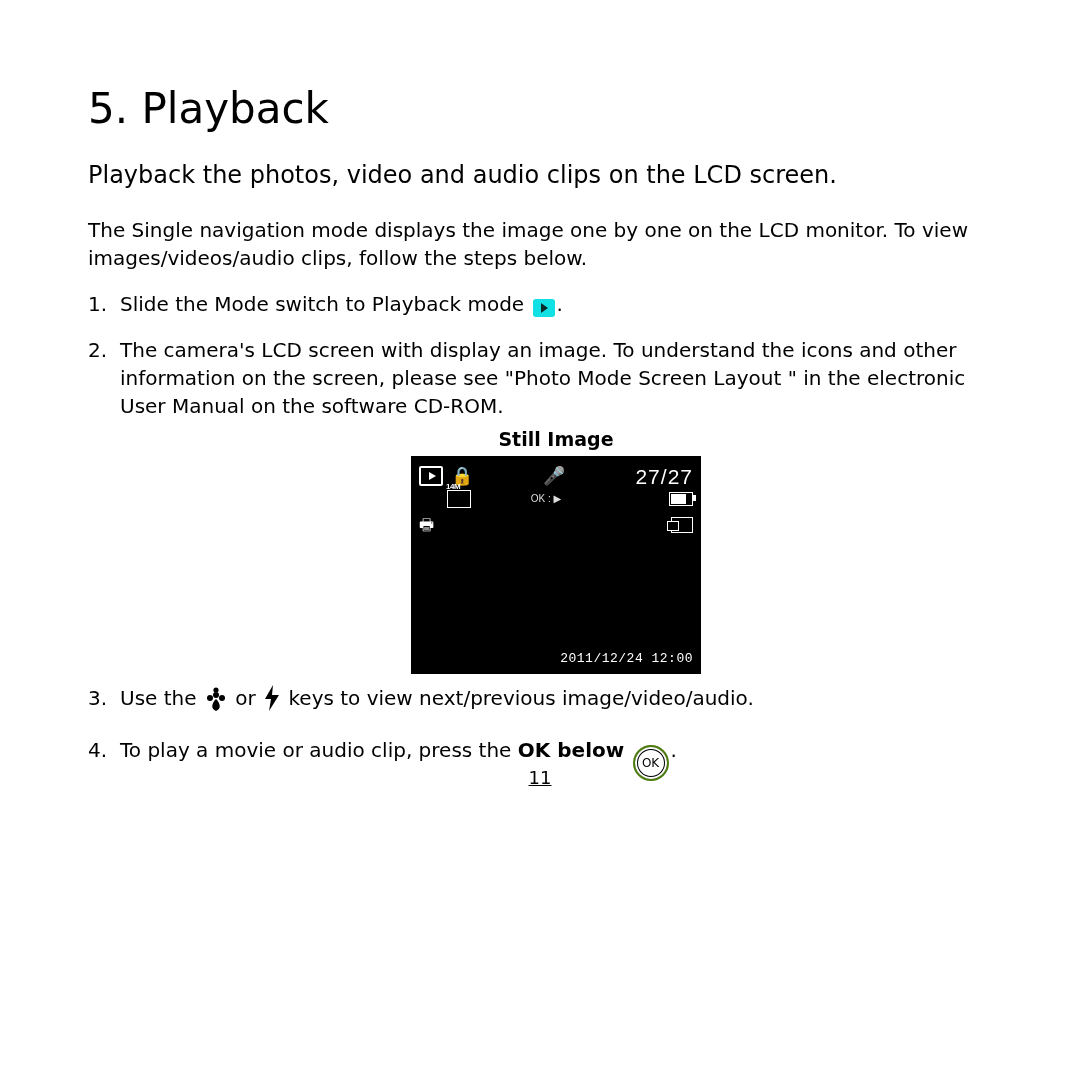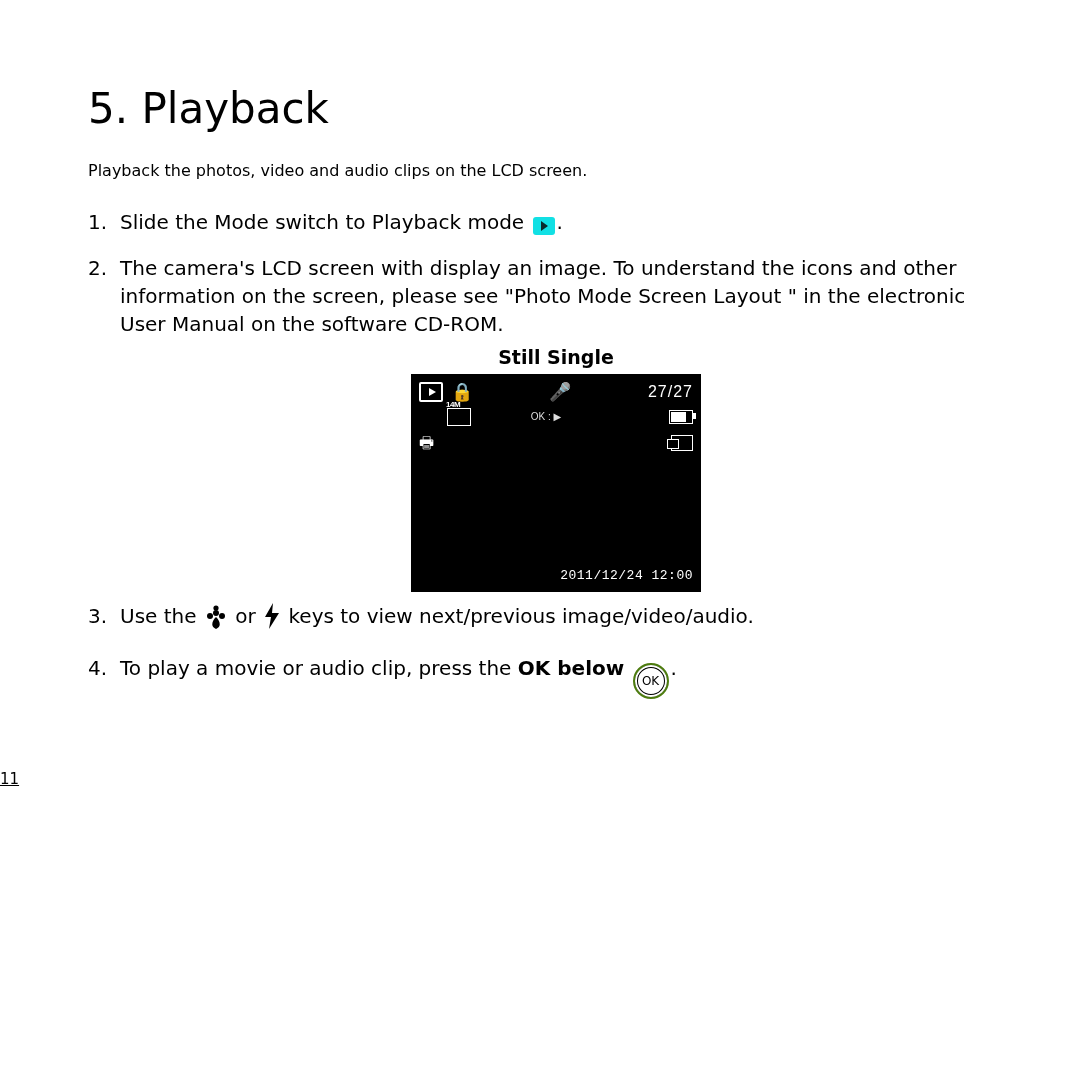"Playback the photos, video and" p.intro { font-size: 16px -> 24px }
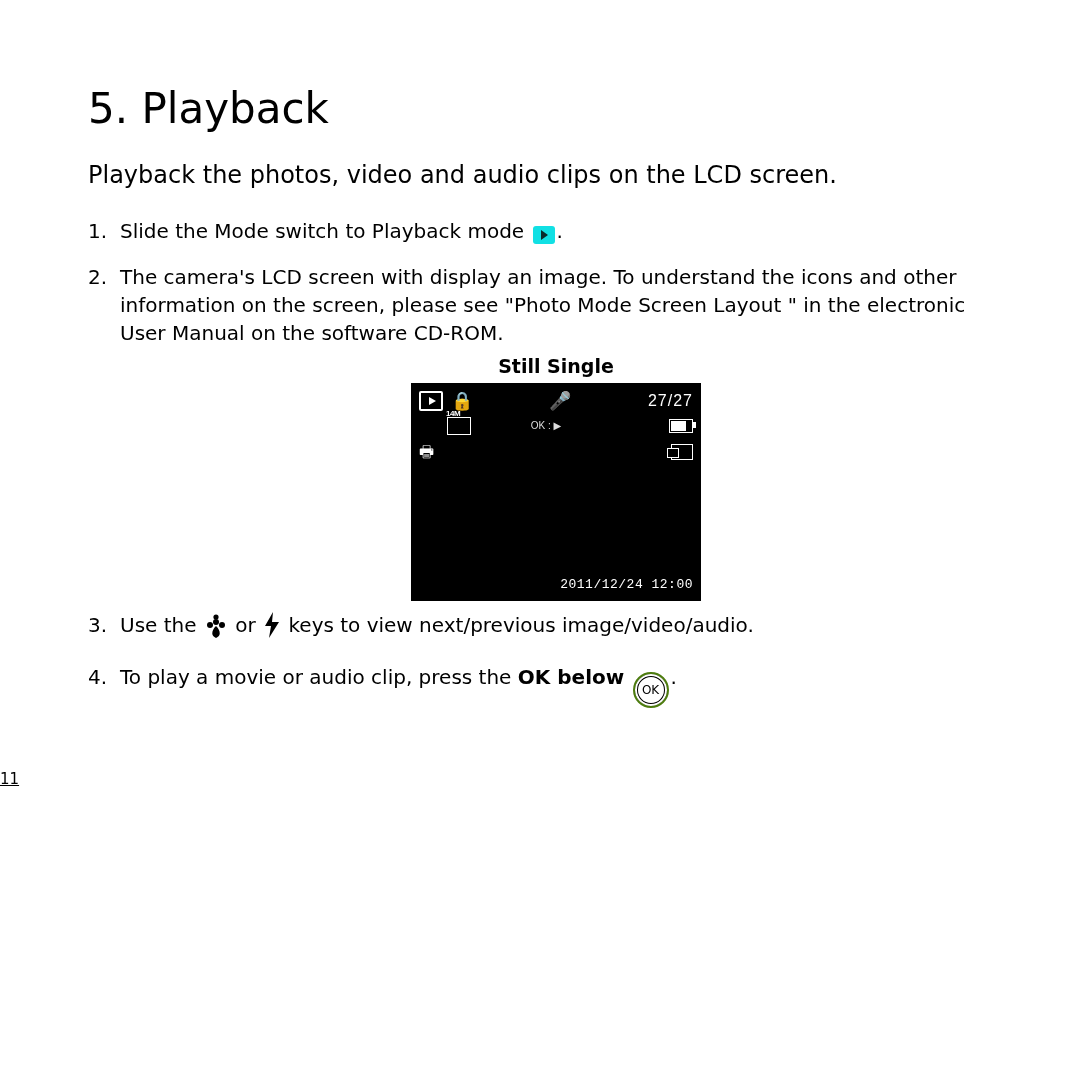"The Single navigation mode displays" p.desc { html: none -> <p>The Single navigation mode displays the image one by one on the LCD monitor. To view images/videos/audio clips, follow the steps below.</p> }
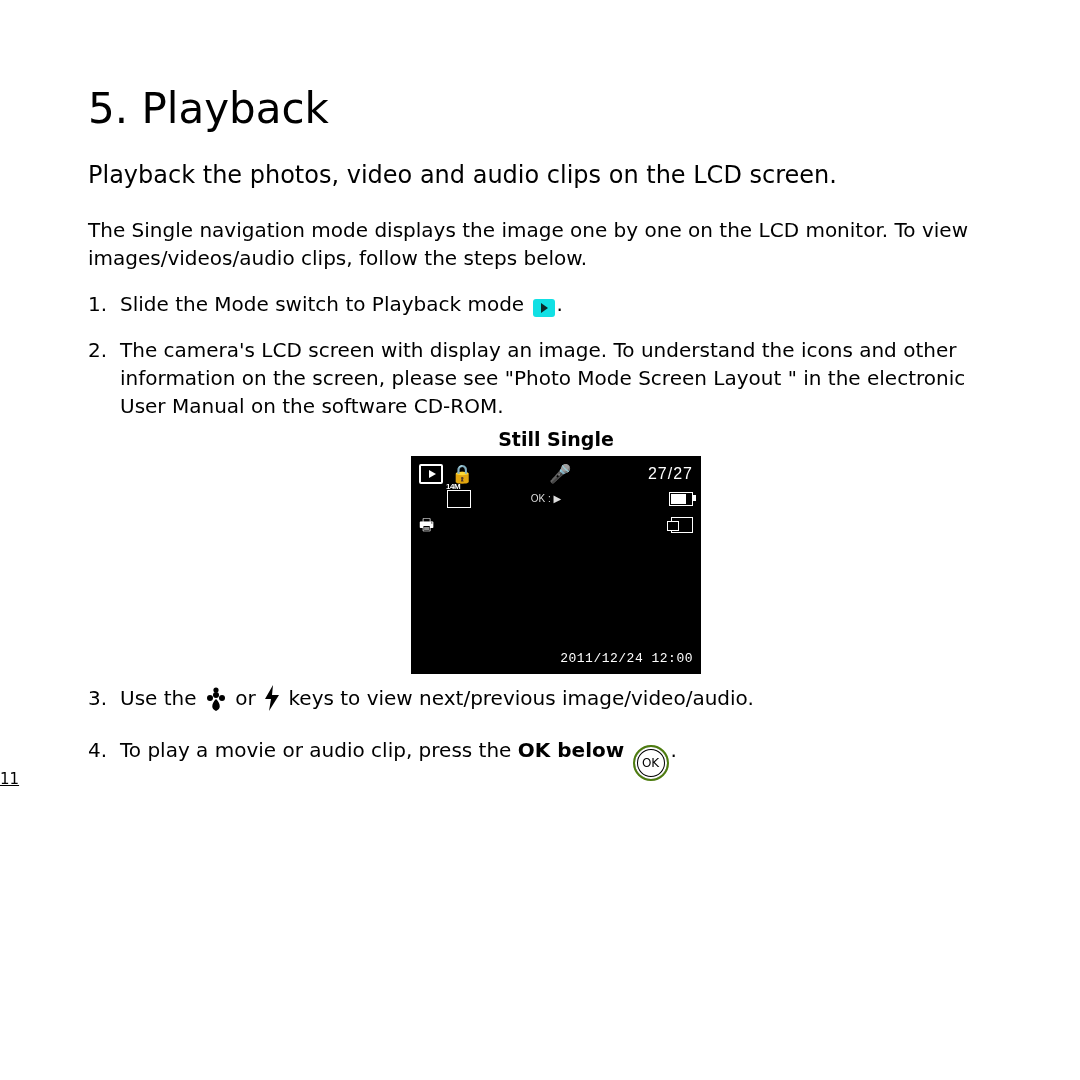"Still Single" div.caption { text: Single -> Image }
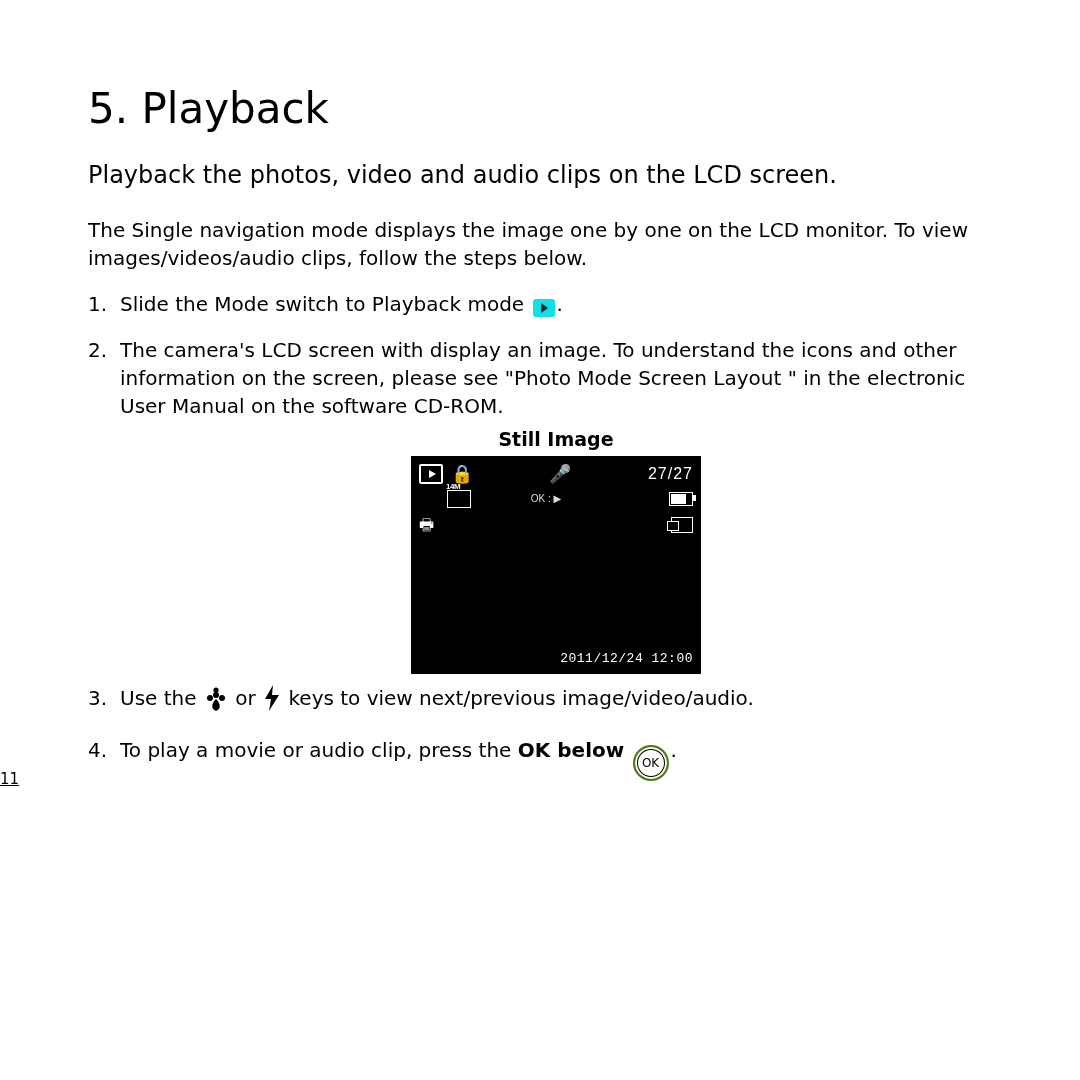"27/27" .lcd .counter { font-size: 16px -> 21px }
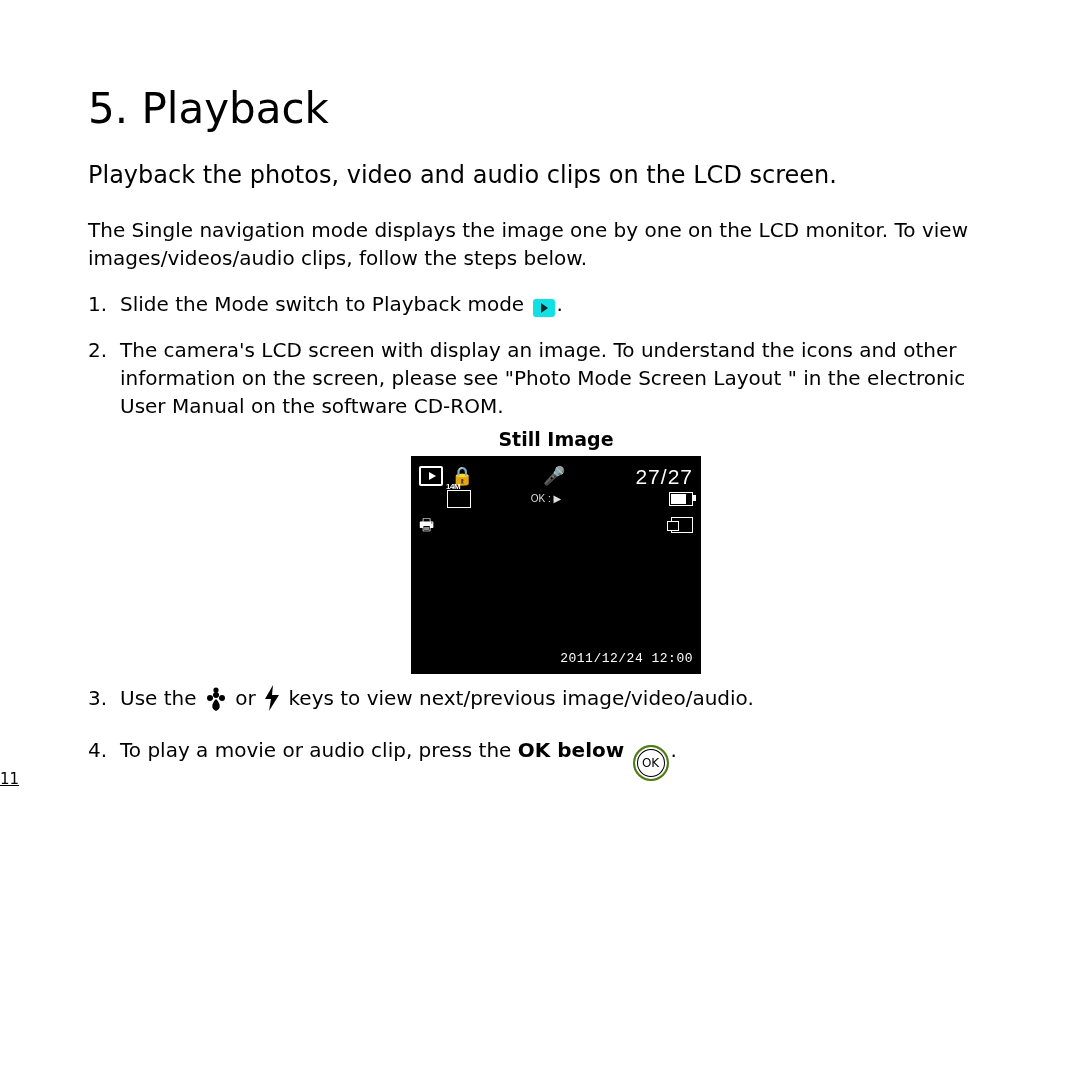"11" .page-num { font-size: 15px -> 18px; text-align: left -> center }
